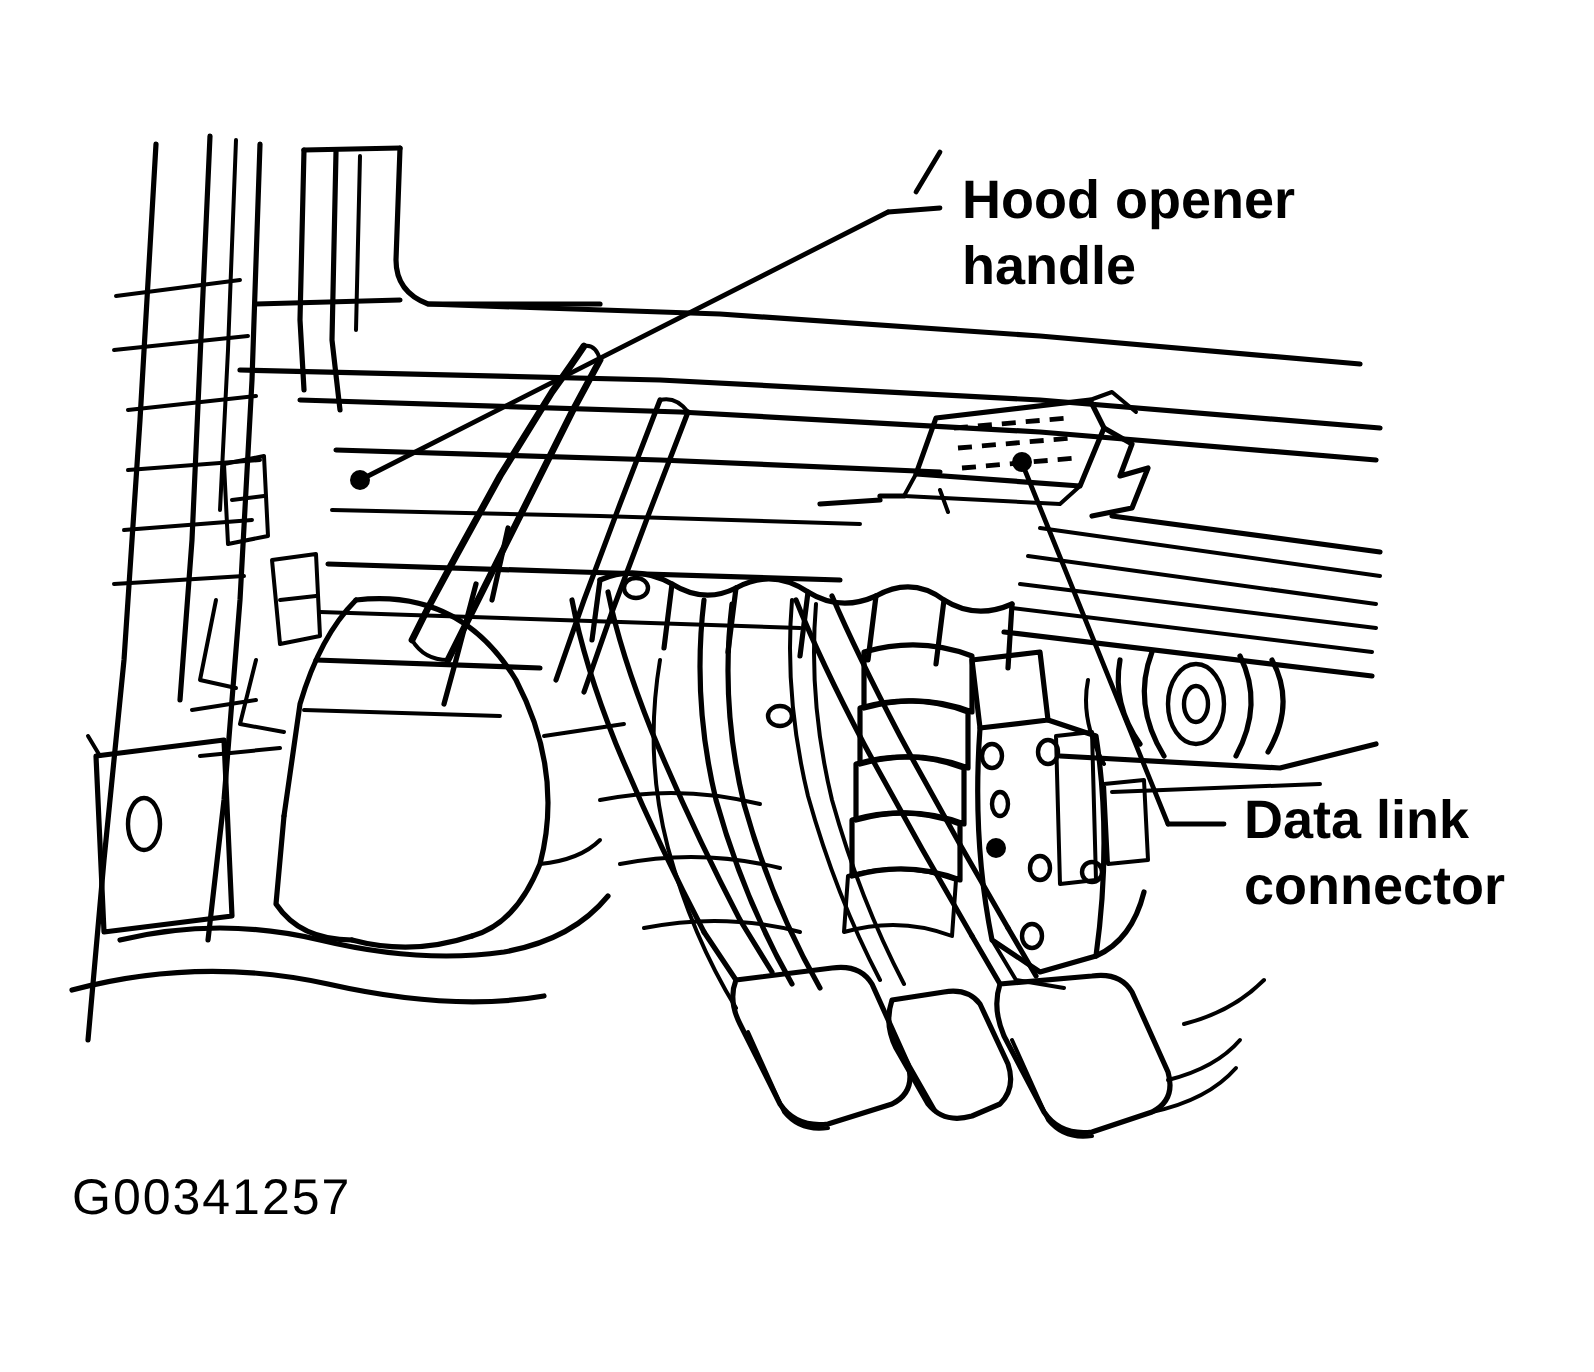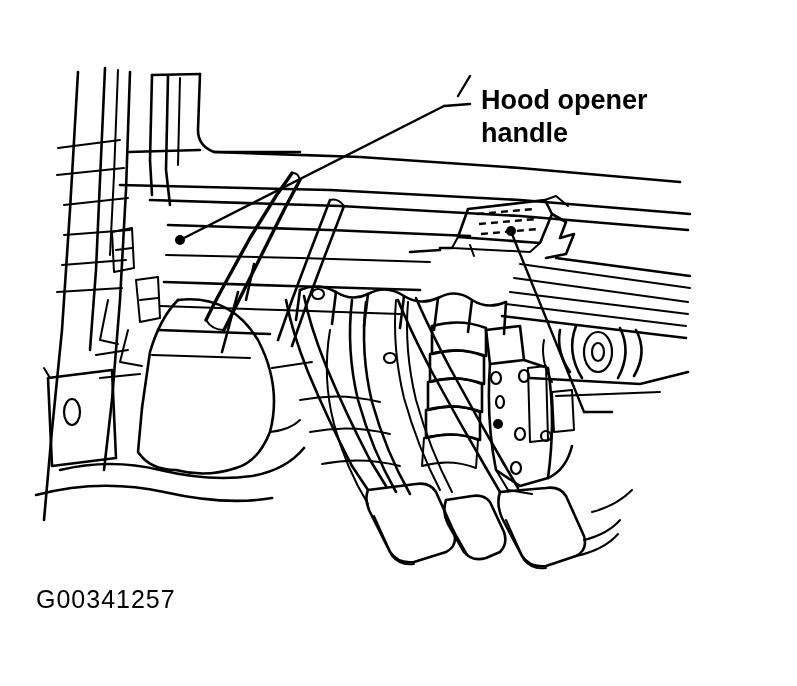"Data link" div.callout-text { html: none -> <div>Data link connector</div> }
